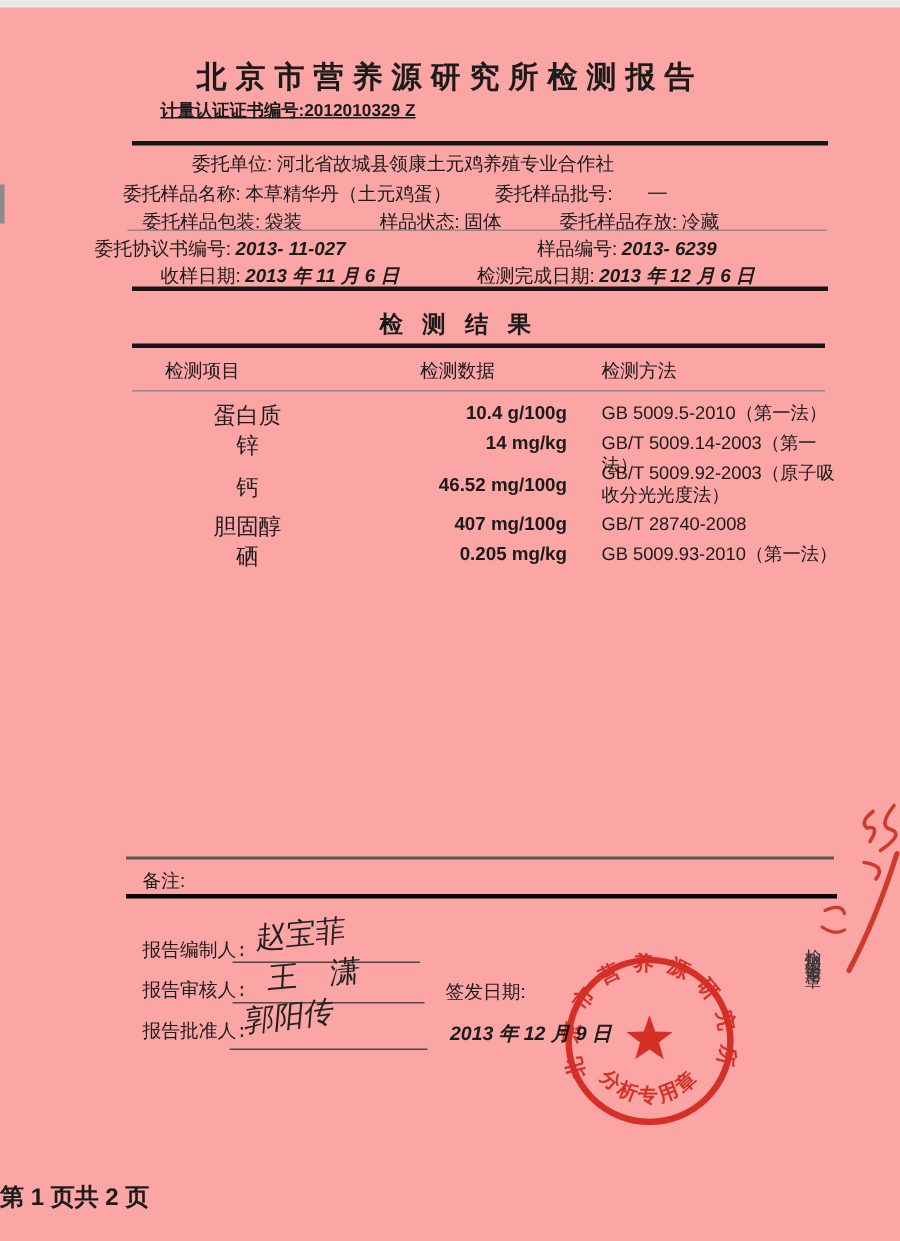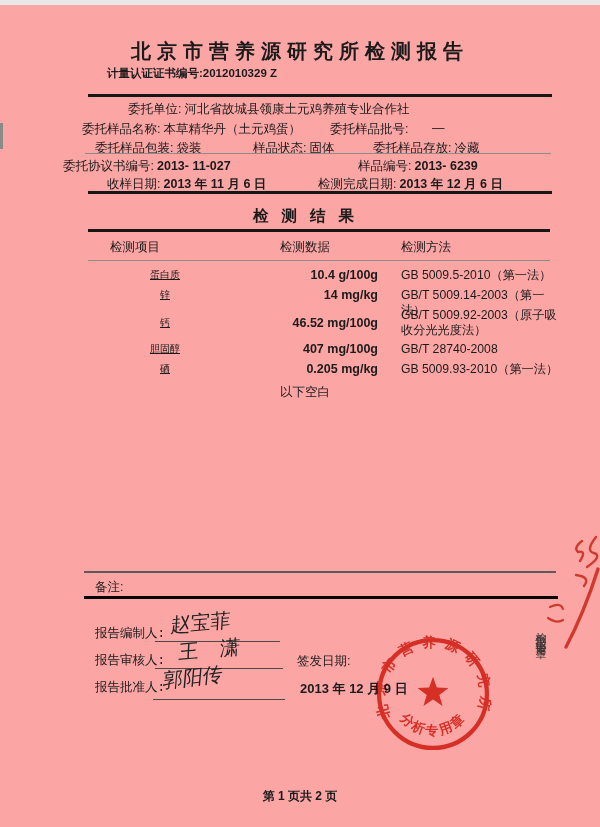"计量认证证书编号:2012010329 Z" .cert { text-decoration: none -> underline }
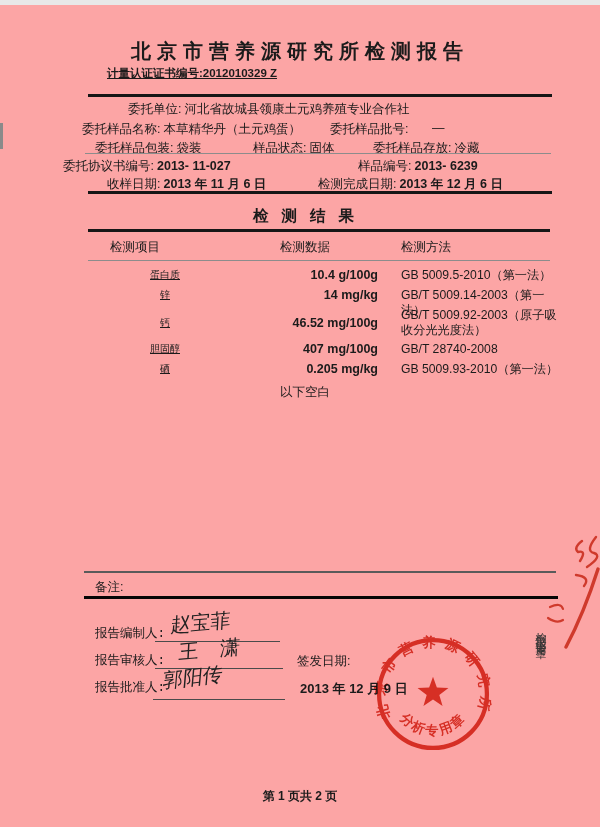"2013- 11-027" .valb { font-style: none -> italic }
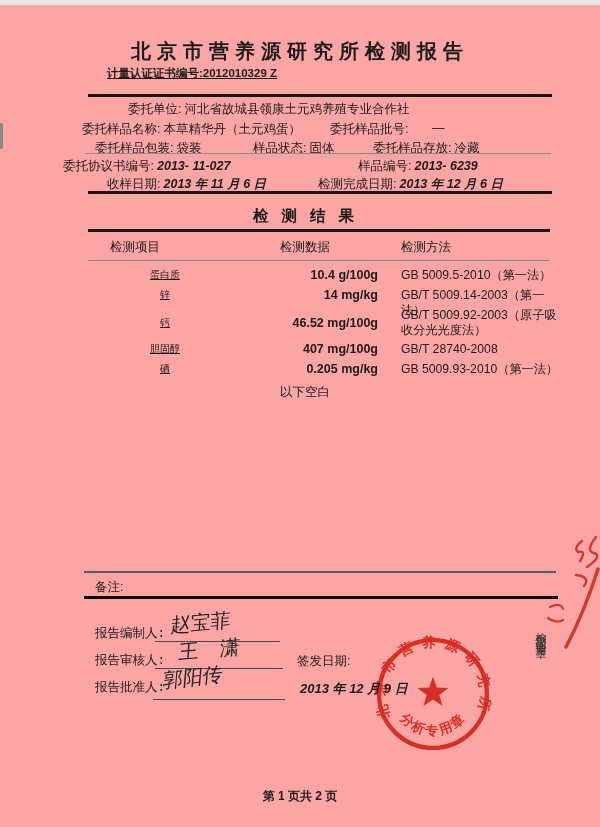"蛋白质" .cell-item { font-size: 10px -> 15px; text-decoration: underline -> none }
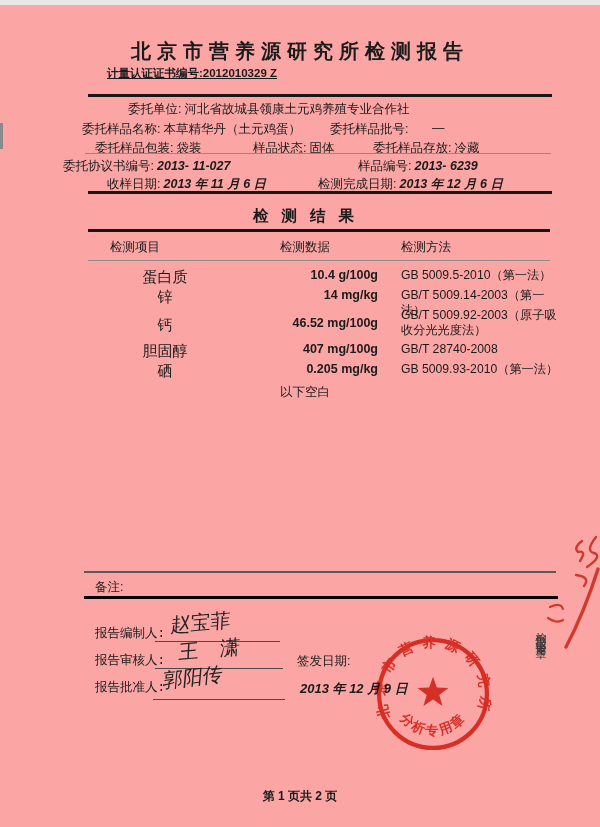"以下空白" div.abs { html: <div>以下空白</div> -> none }
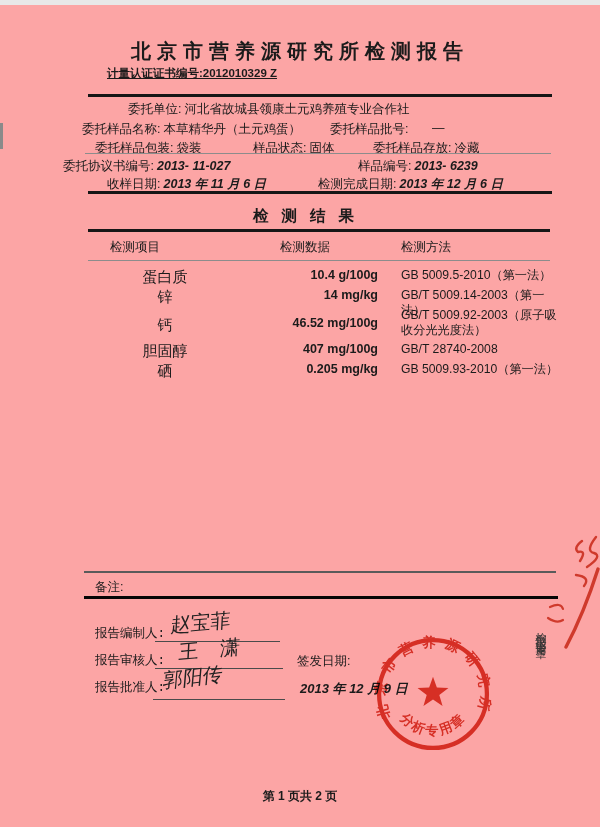"第 1 页共 2 页" .footer { font-size: 12px -> 16px; text-align: center -> left }
